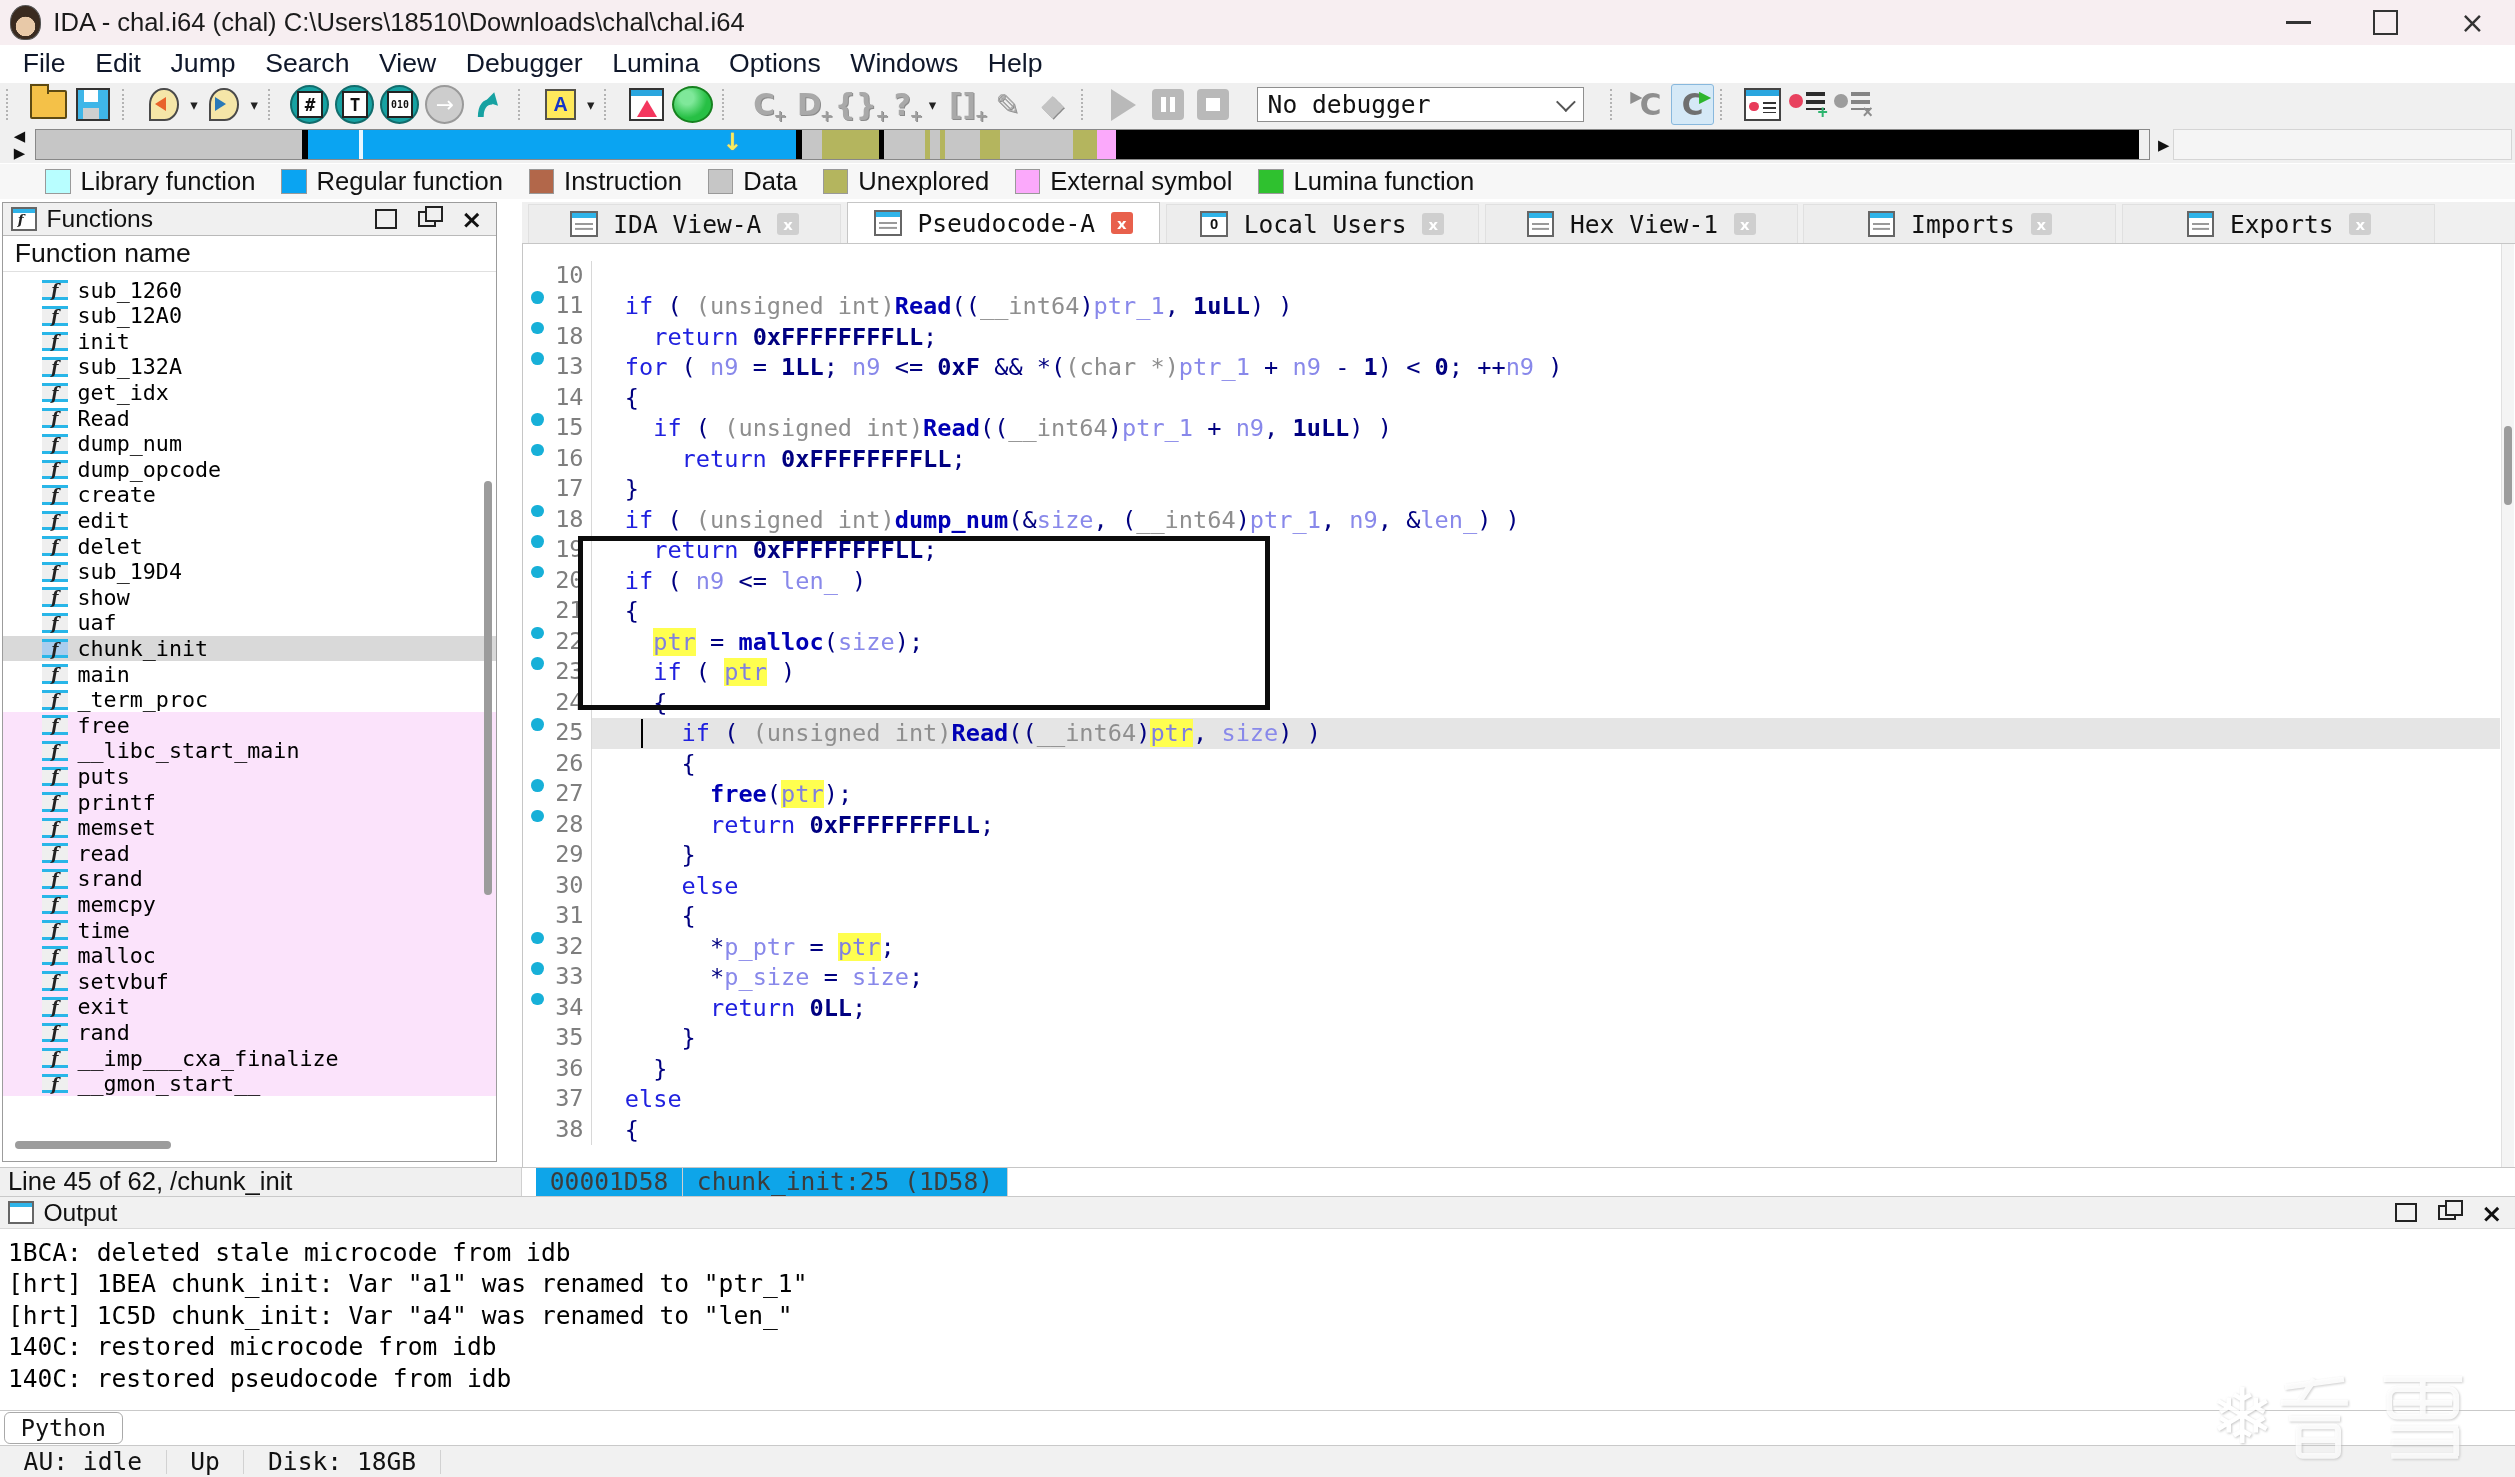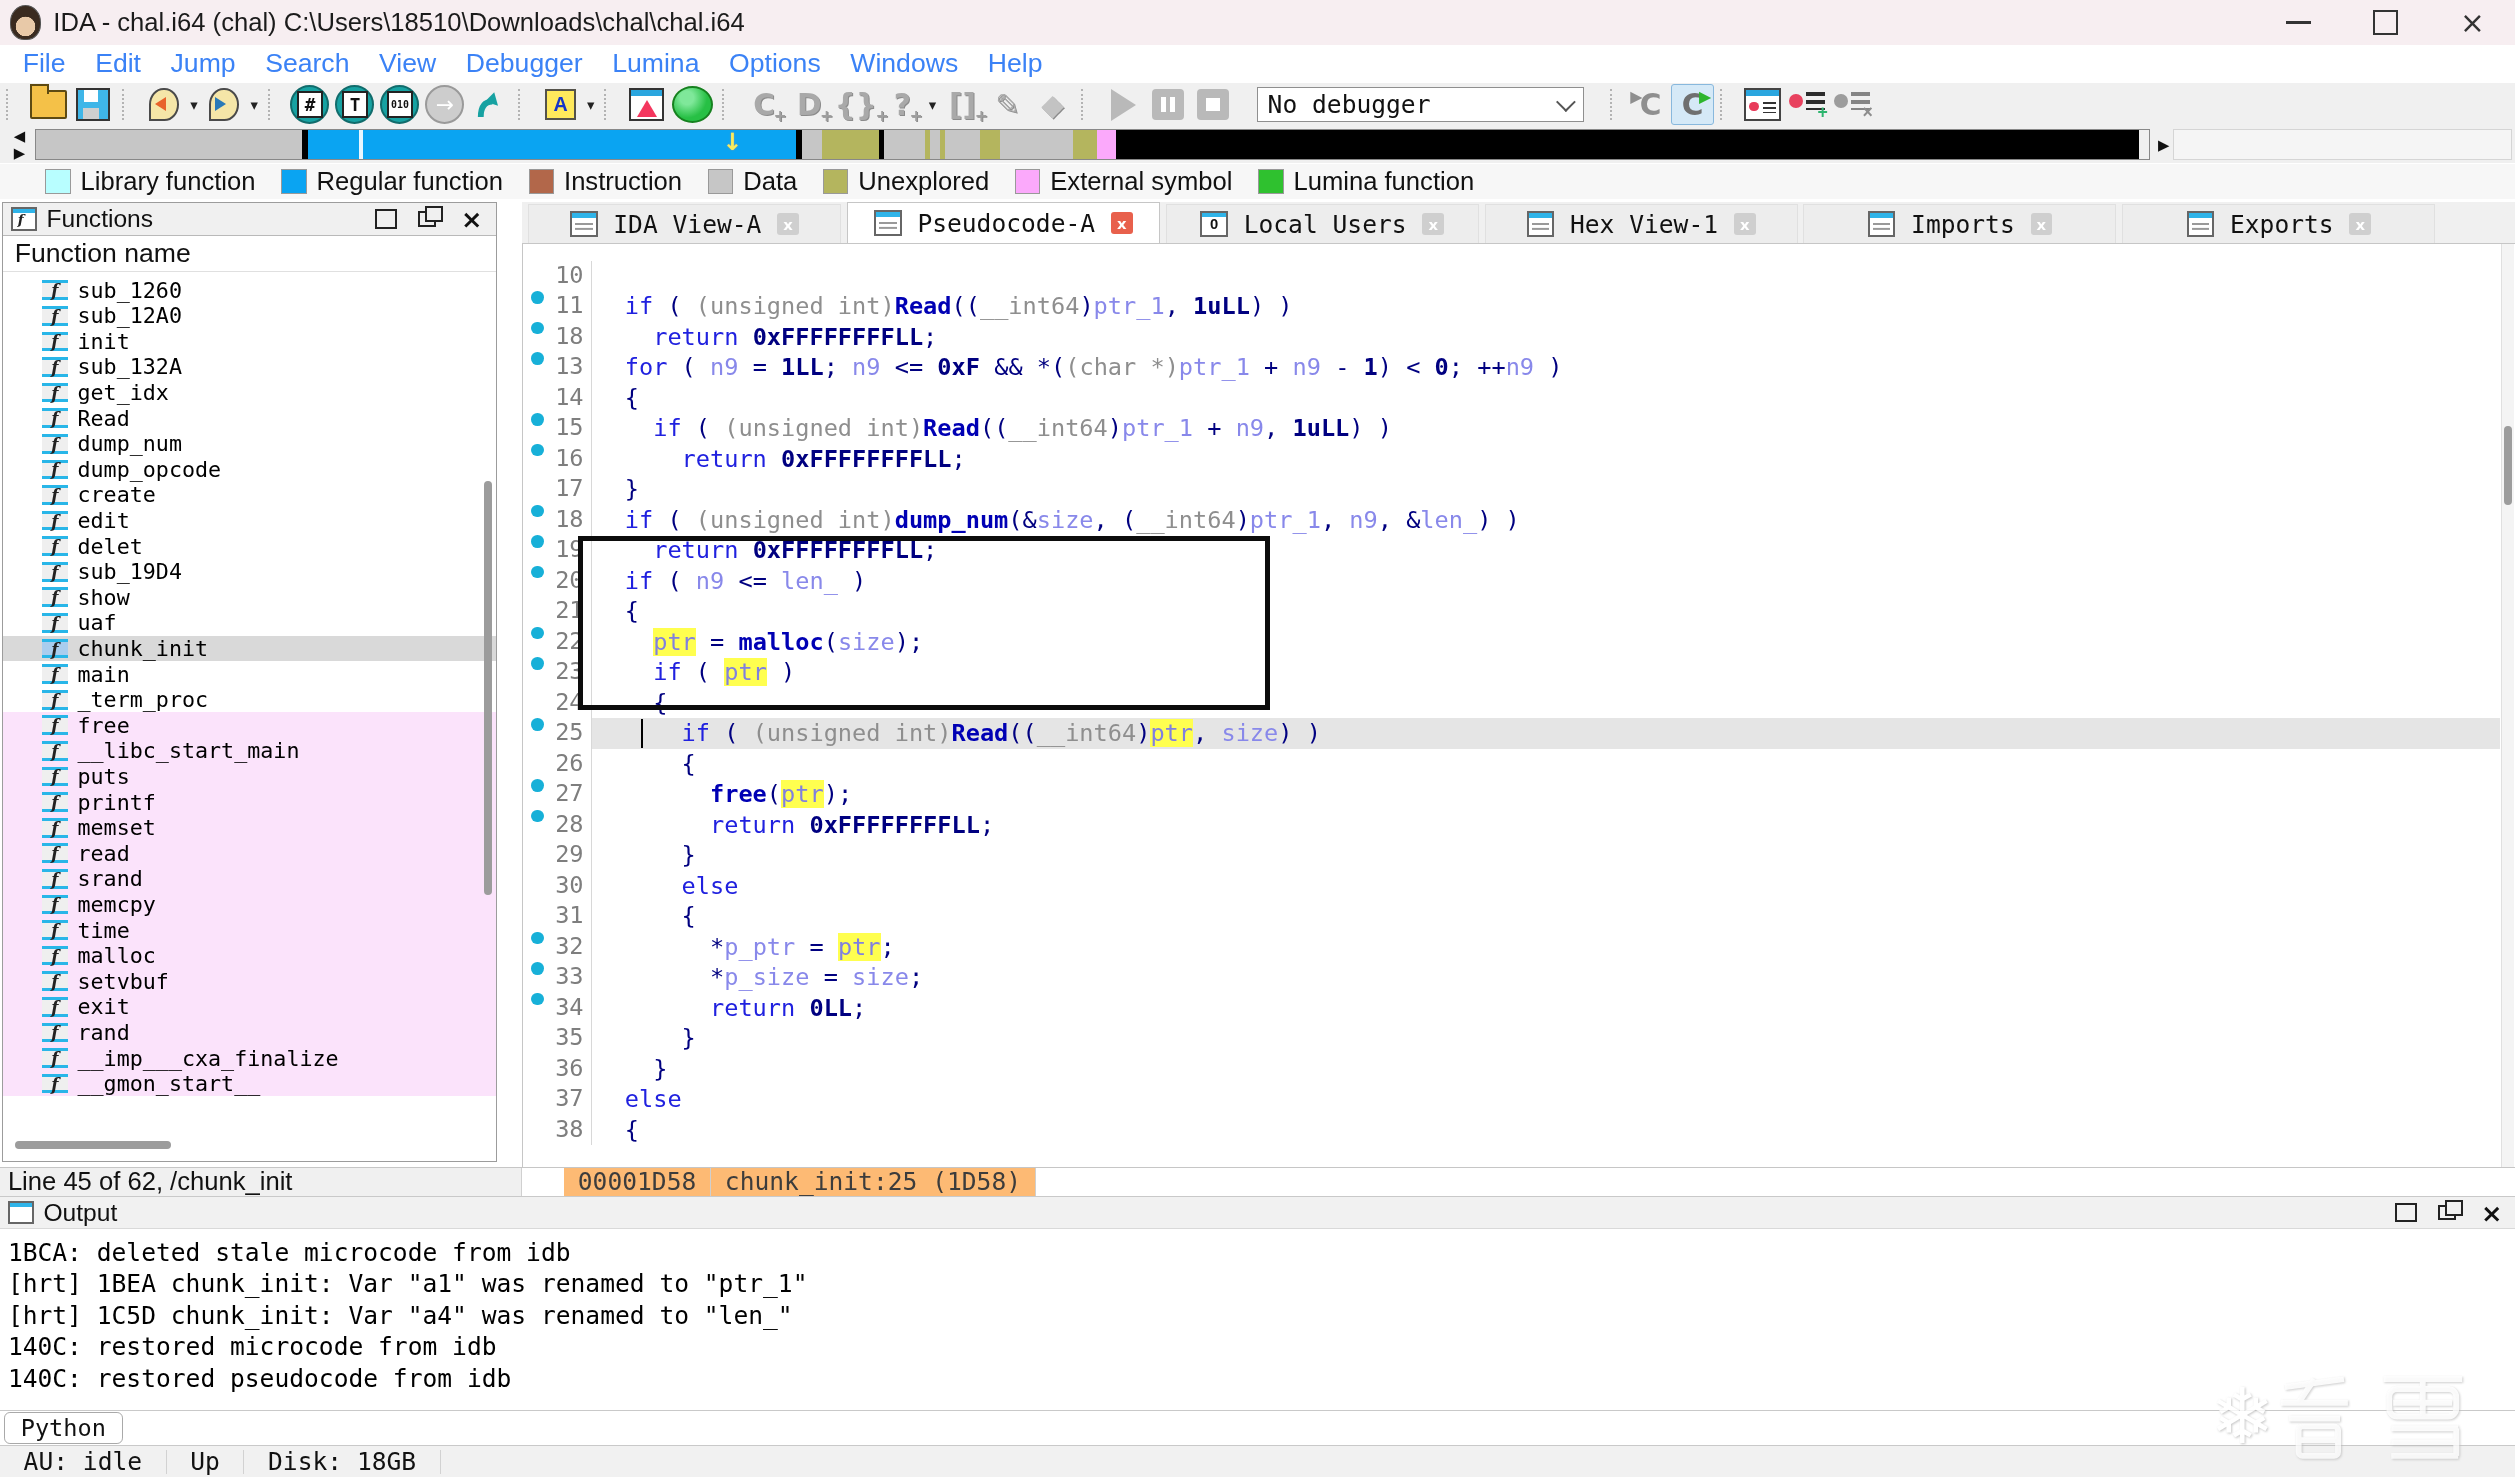"File" .menu-item { color: #3b82f6 -> #0f172a }
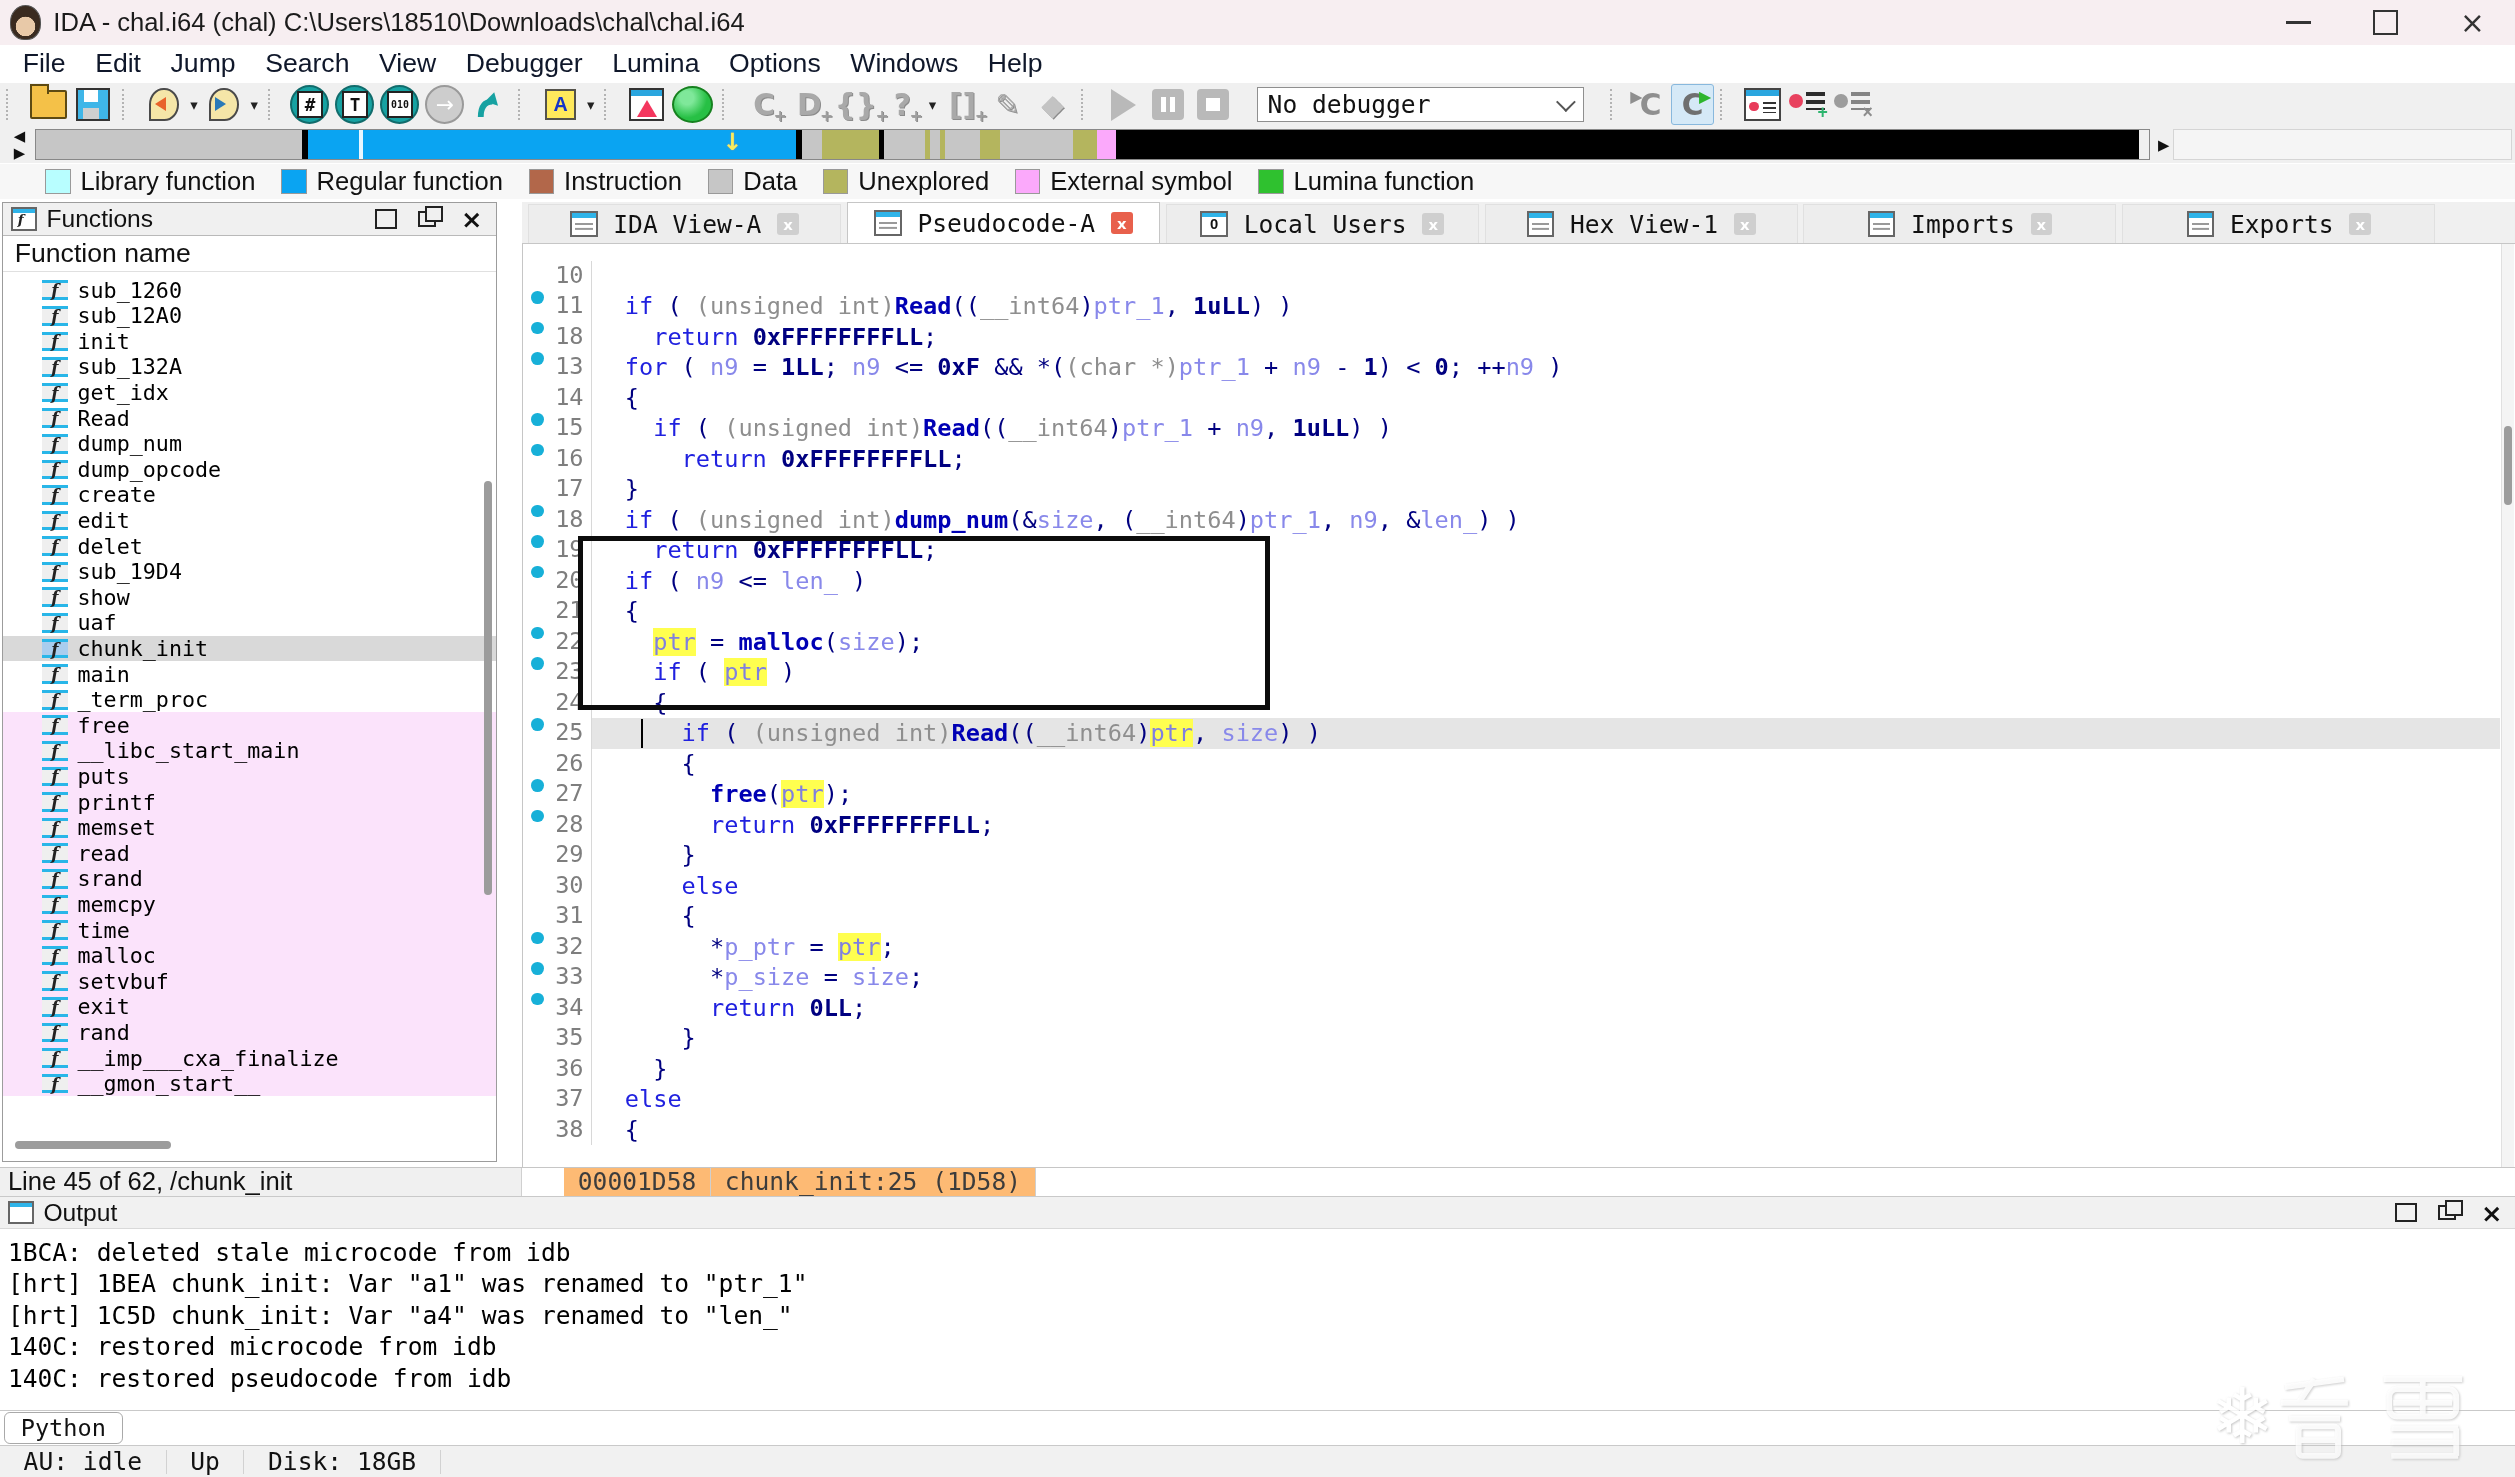"00001D58" .pstatus { background: #fdba74 -> #0ea5e9; margin-left: 42px -> 14px }
